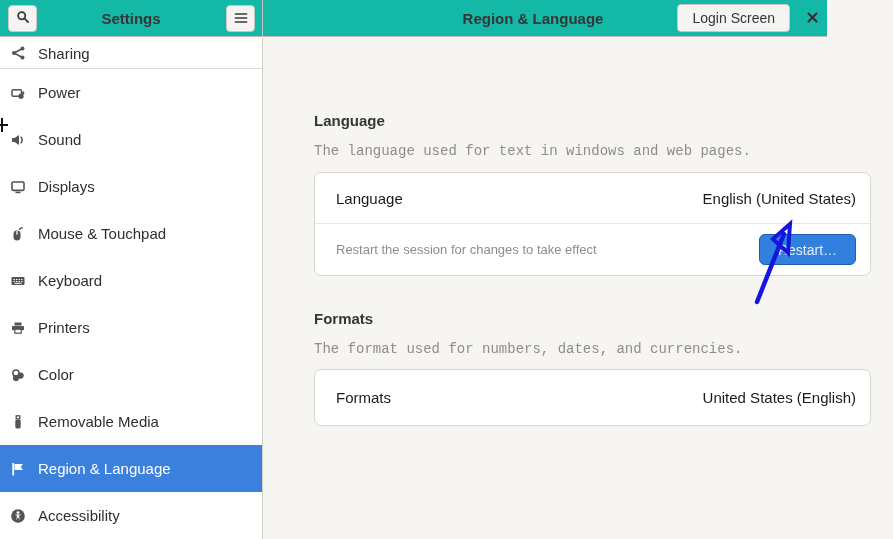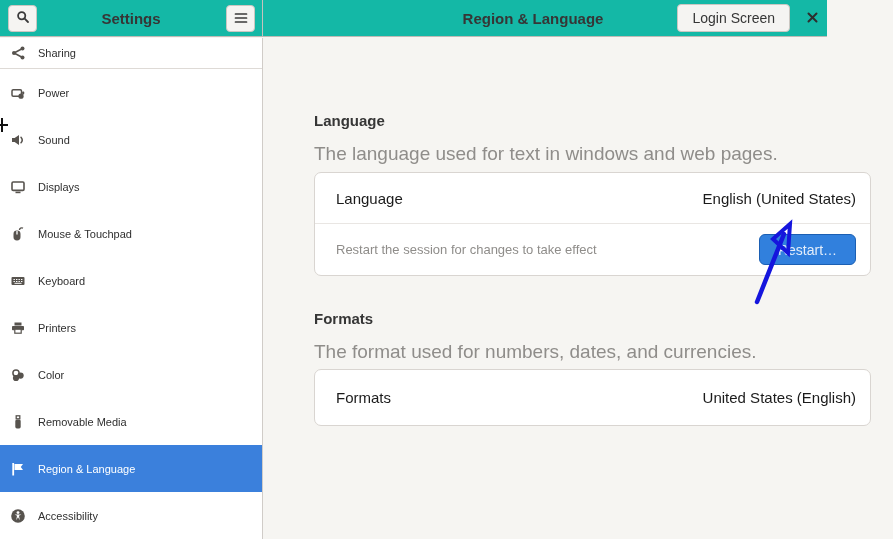"Sharing" .side-item { font-size: 11px -> 15px }
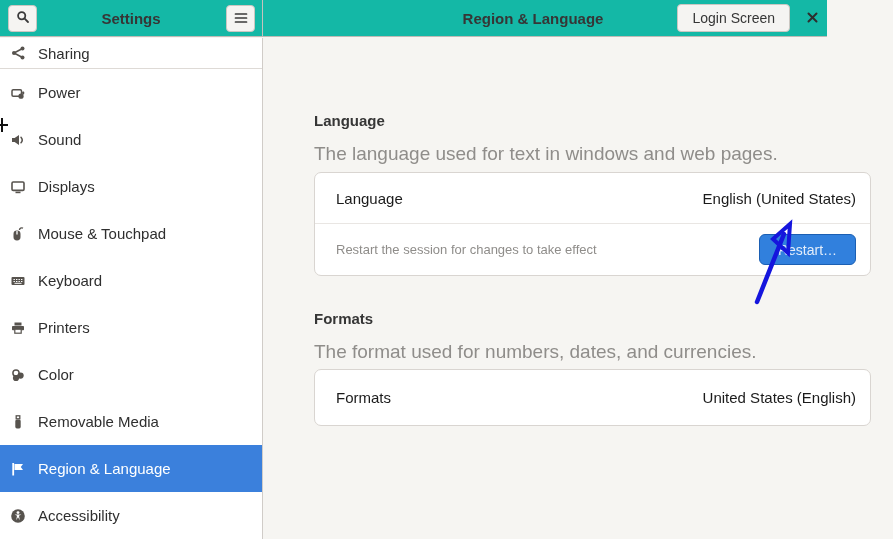"The language used for text" .section-desc { font-family: none -> Liberation Mono, monospace; font-size: 19px -> 14px }
